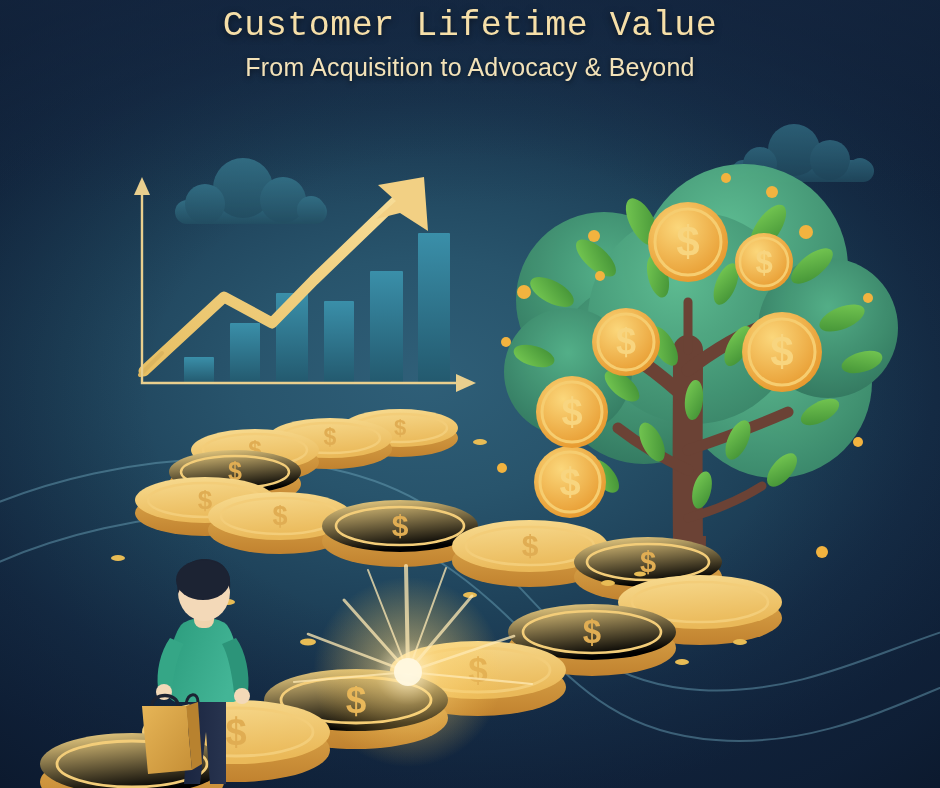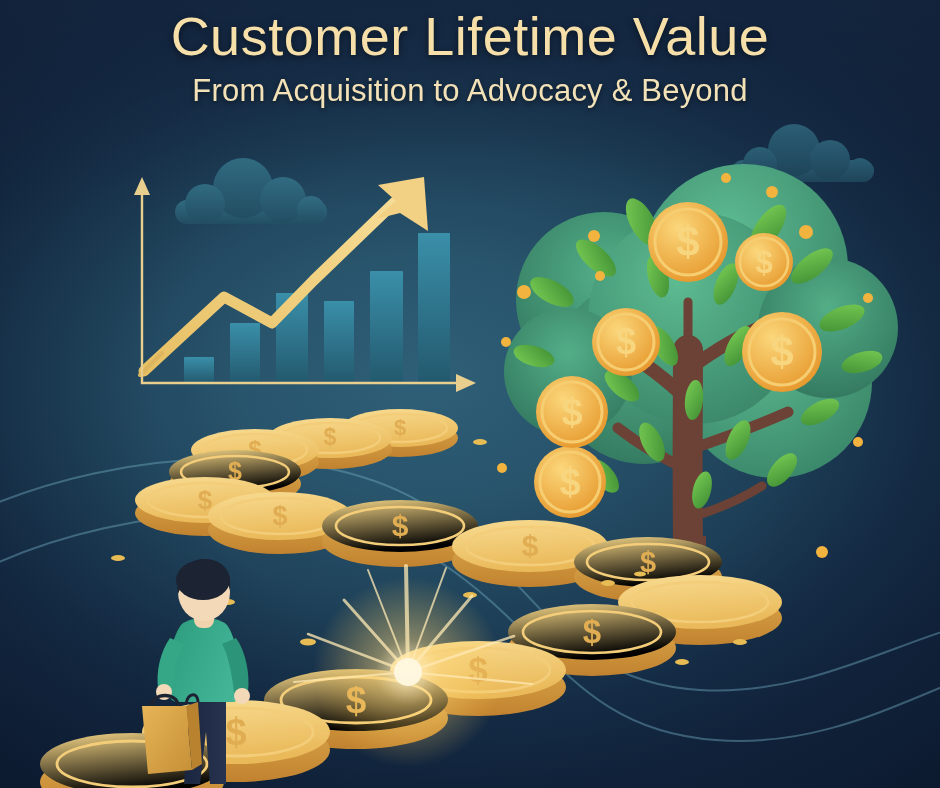"Customer Lifetime Value" #main-title { font-family: Liberation Sans, sans-serif -> Liberation Mono, monospace; font-size: 54px -> 35px }
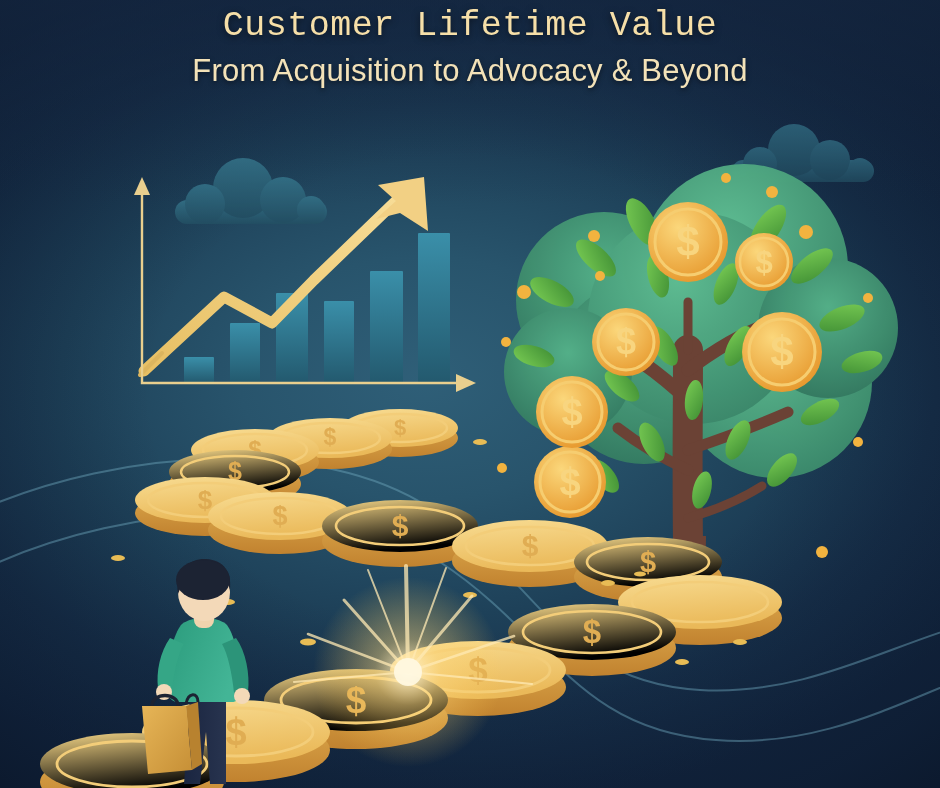"From Acquisition to Advocacy &" #sub-title { font-size: 31px -> 25px }
